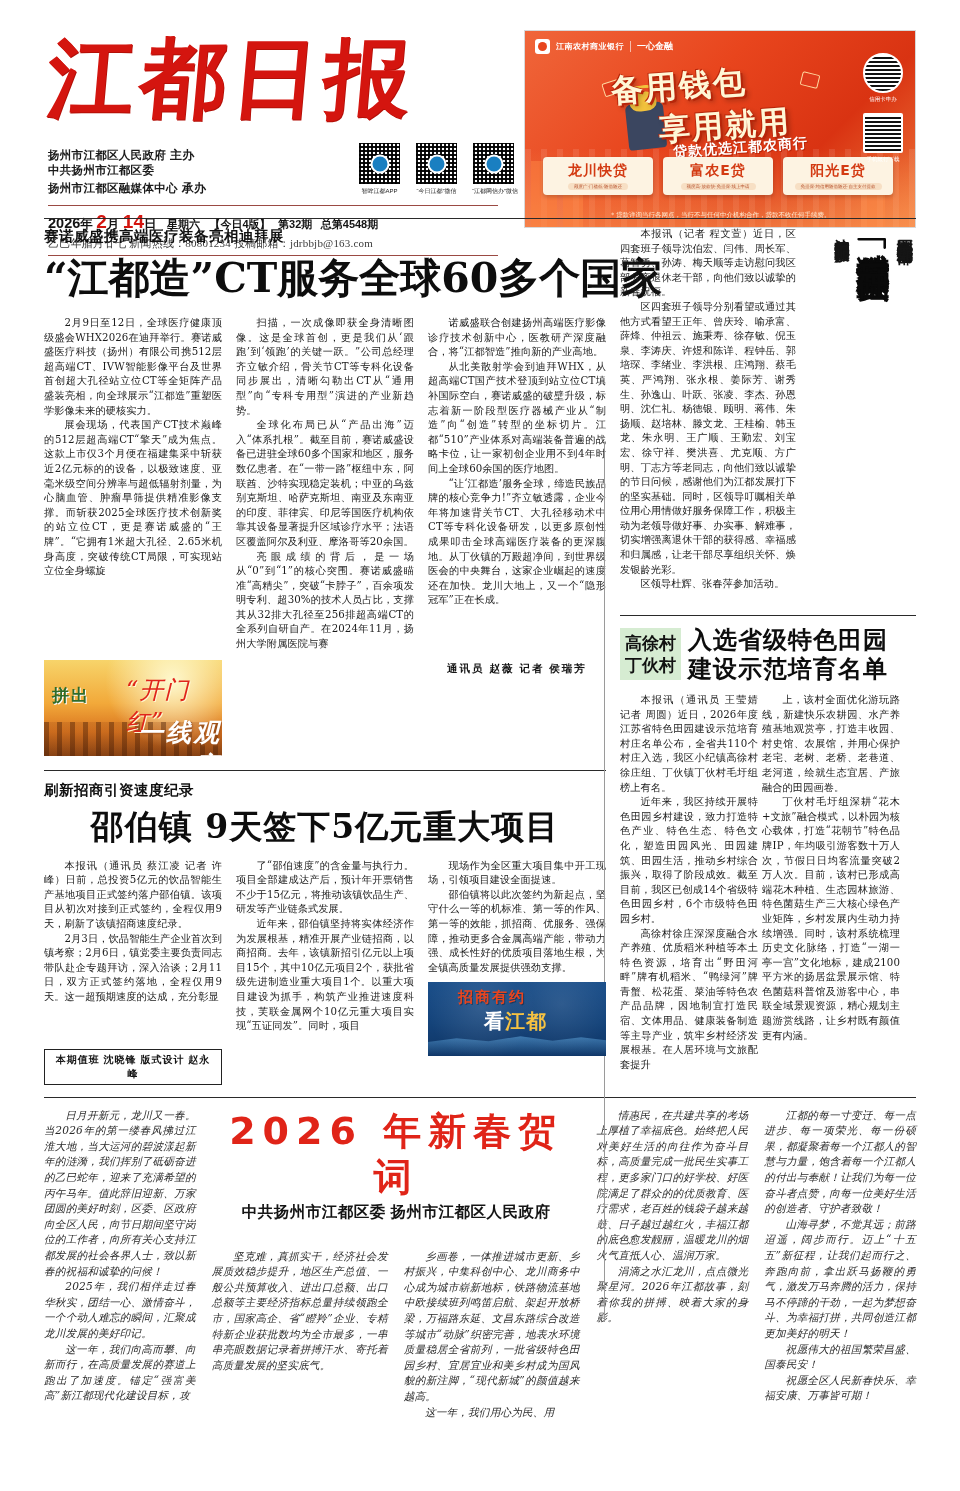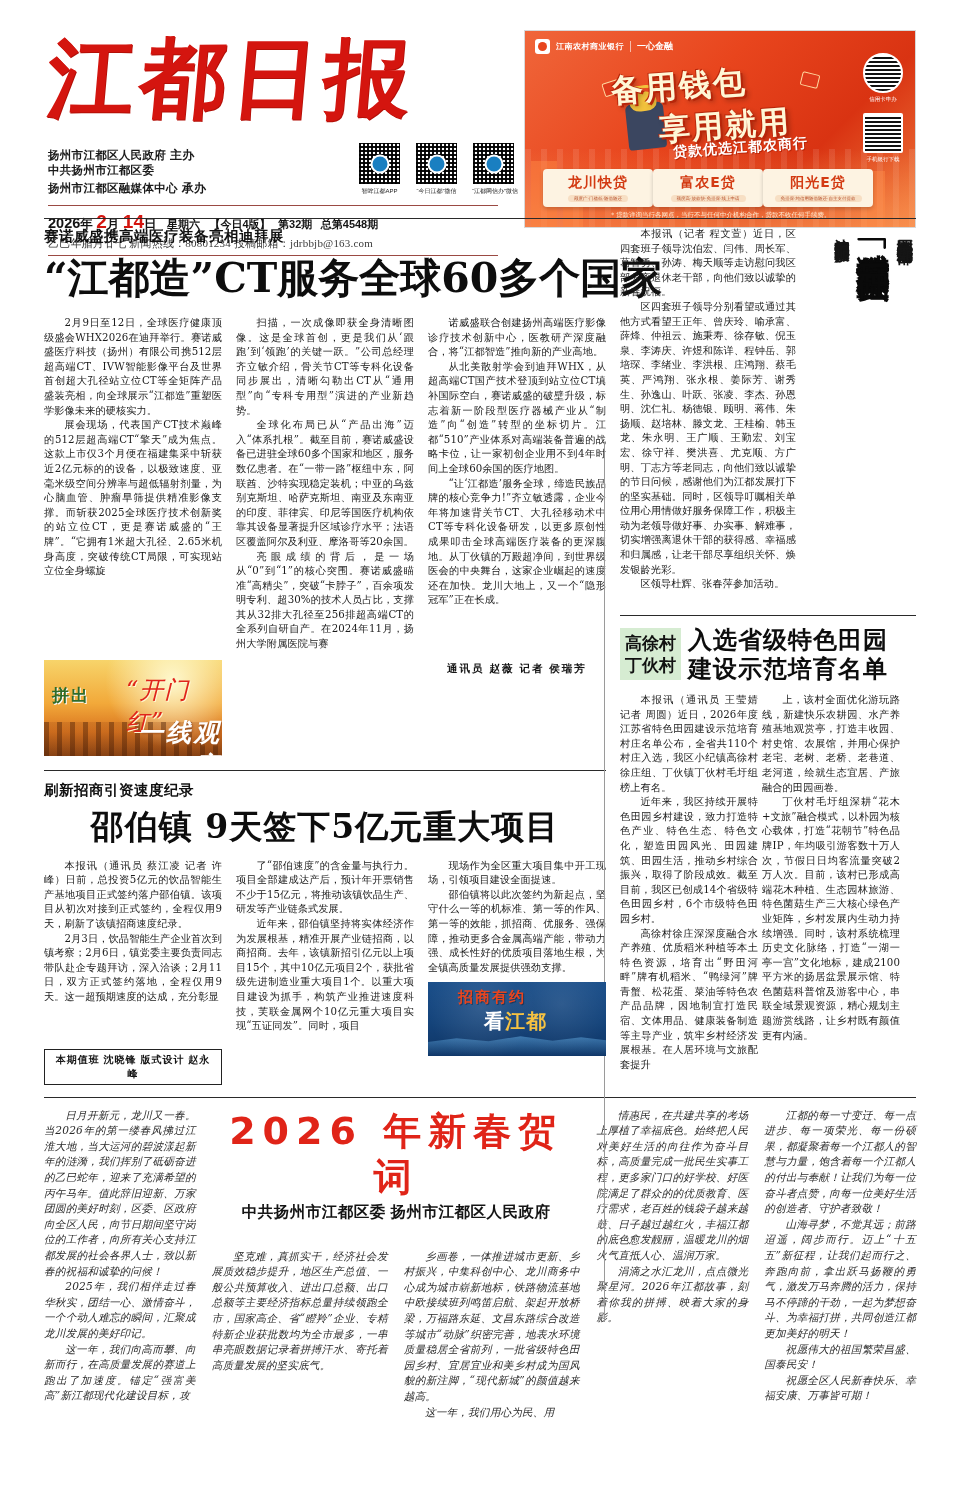"龙川快贷" .ad-pills { gap: none -> 10px; top: 138px -> 126px }
